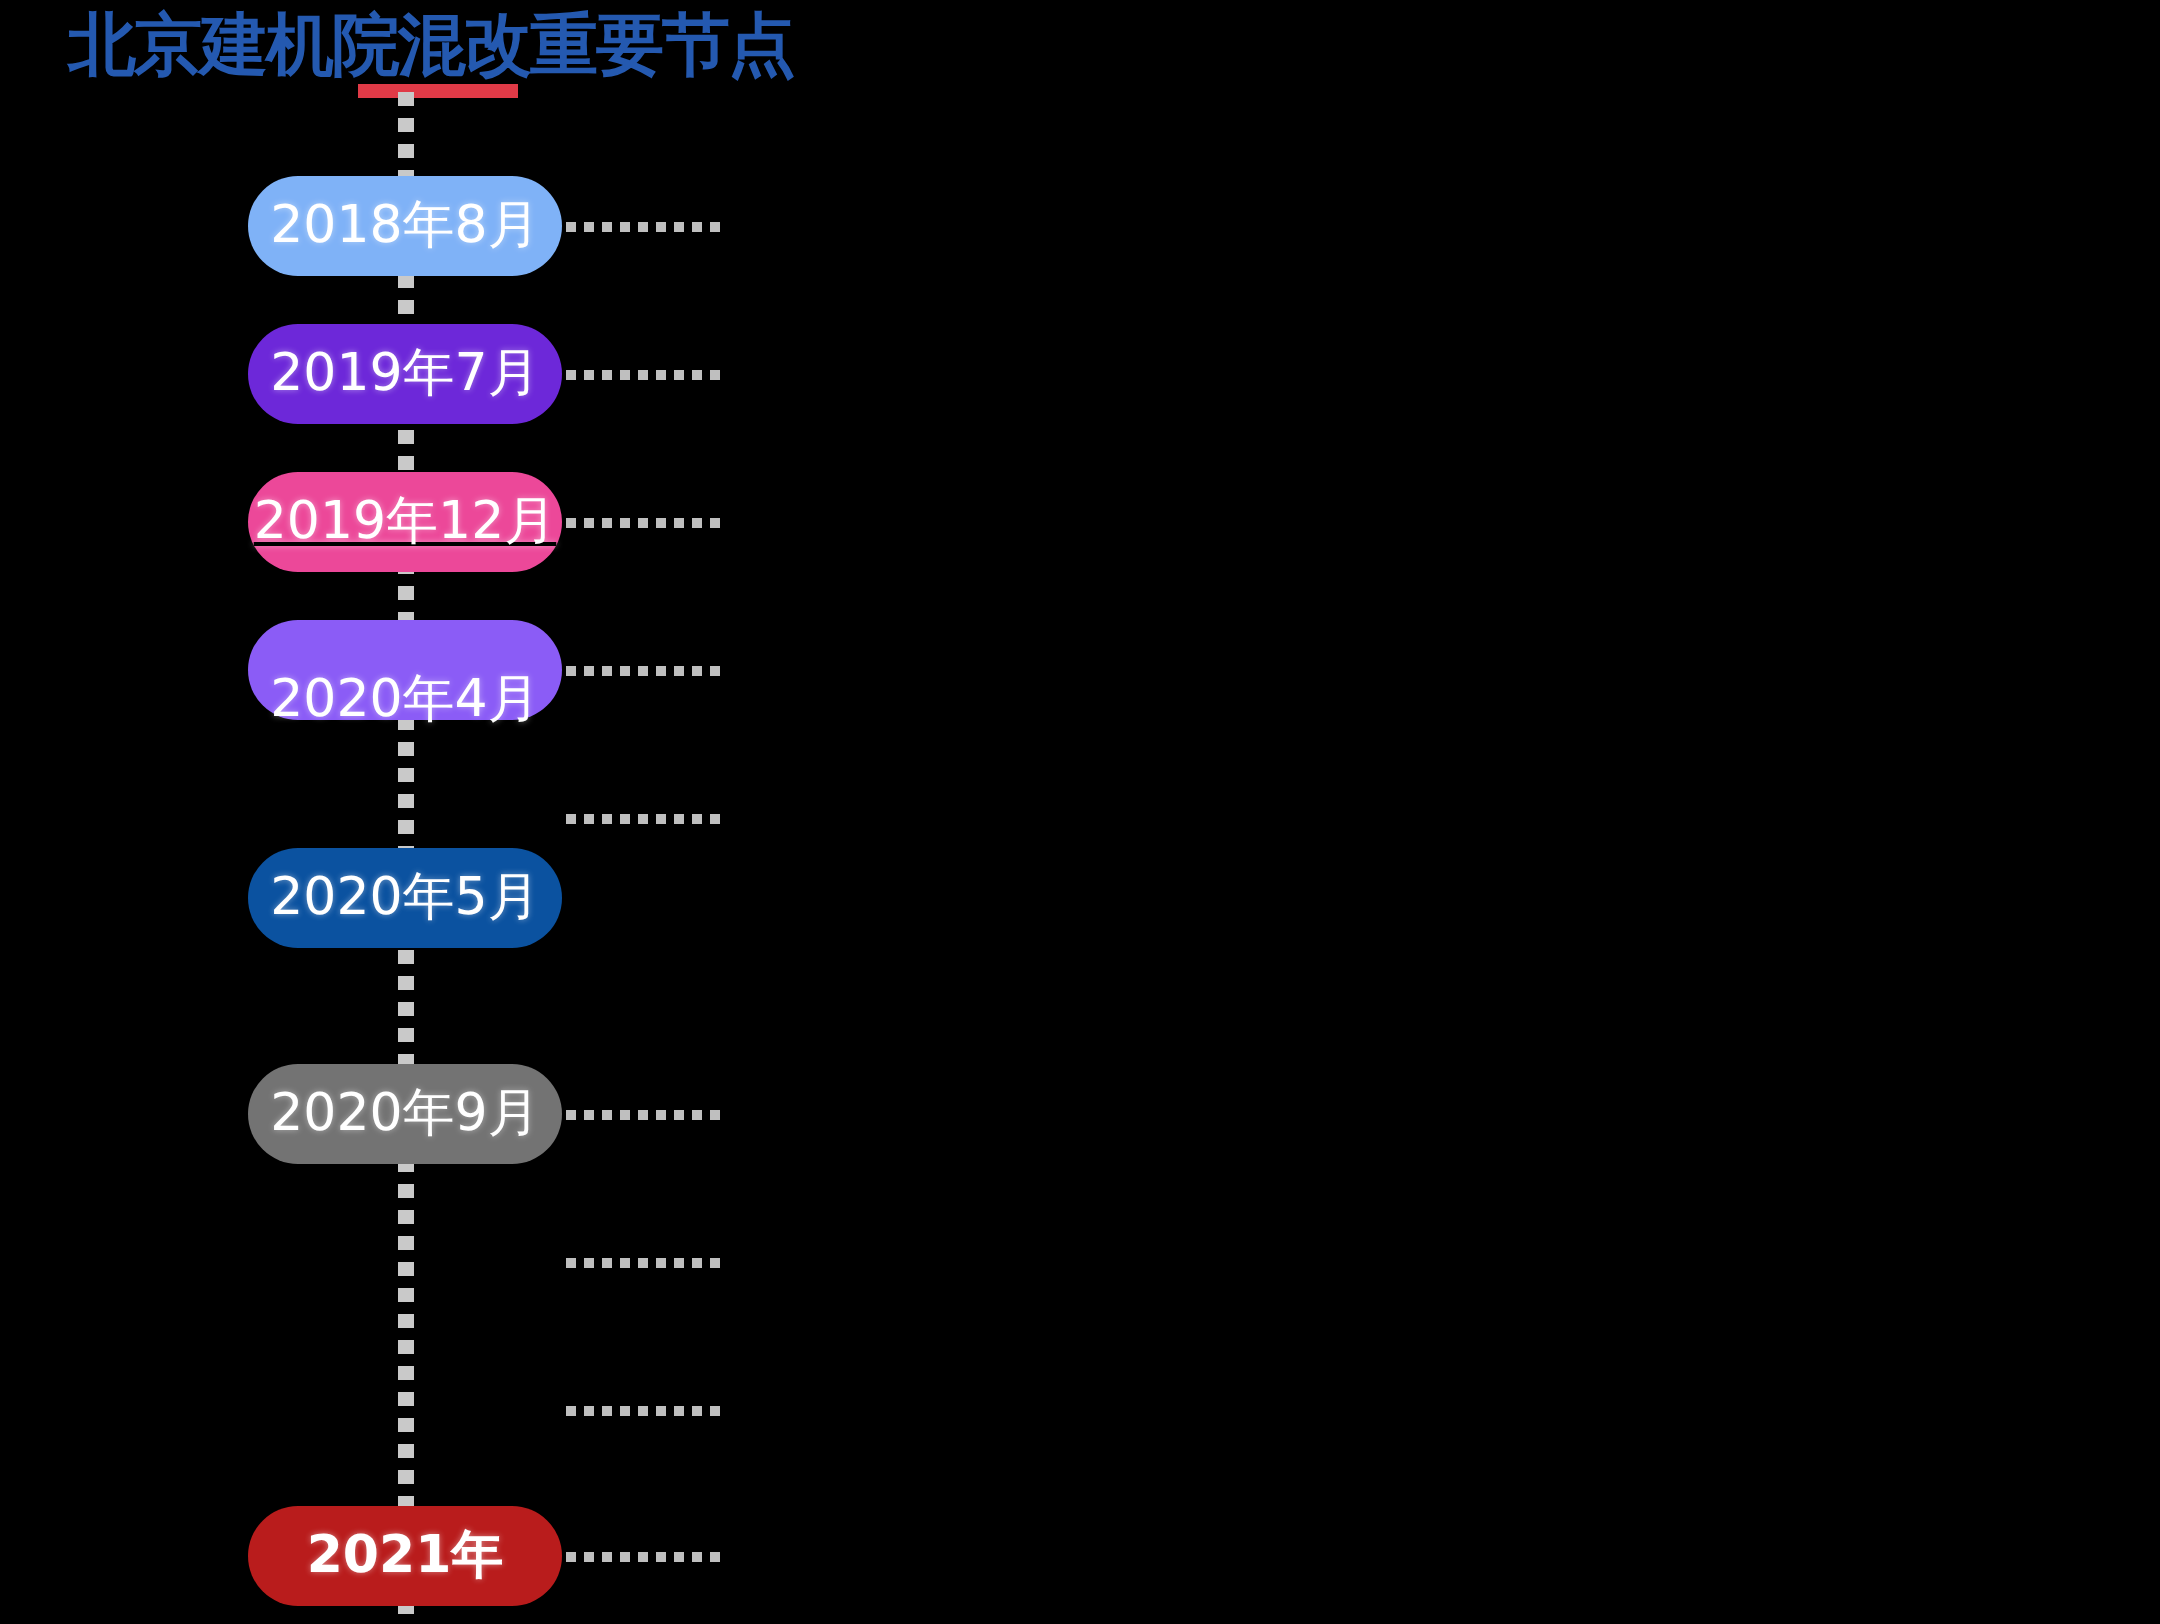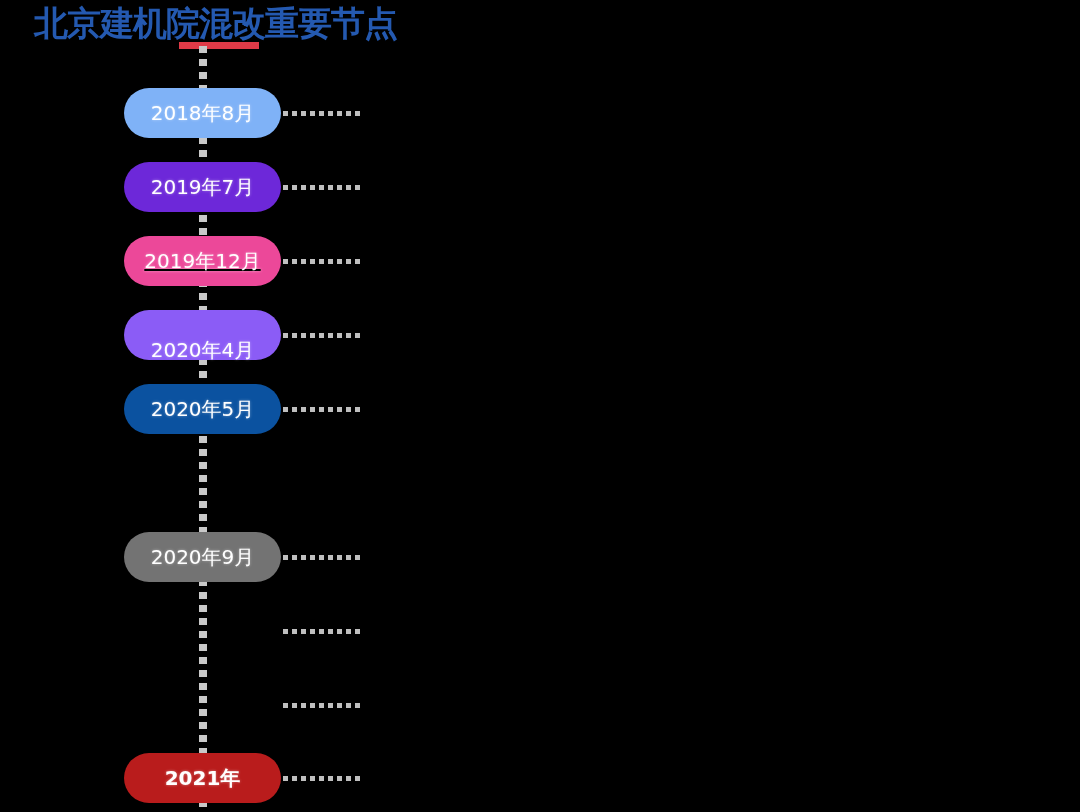"2018年8月" .node-label { font-size: 20px -> 26px }
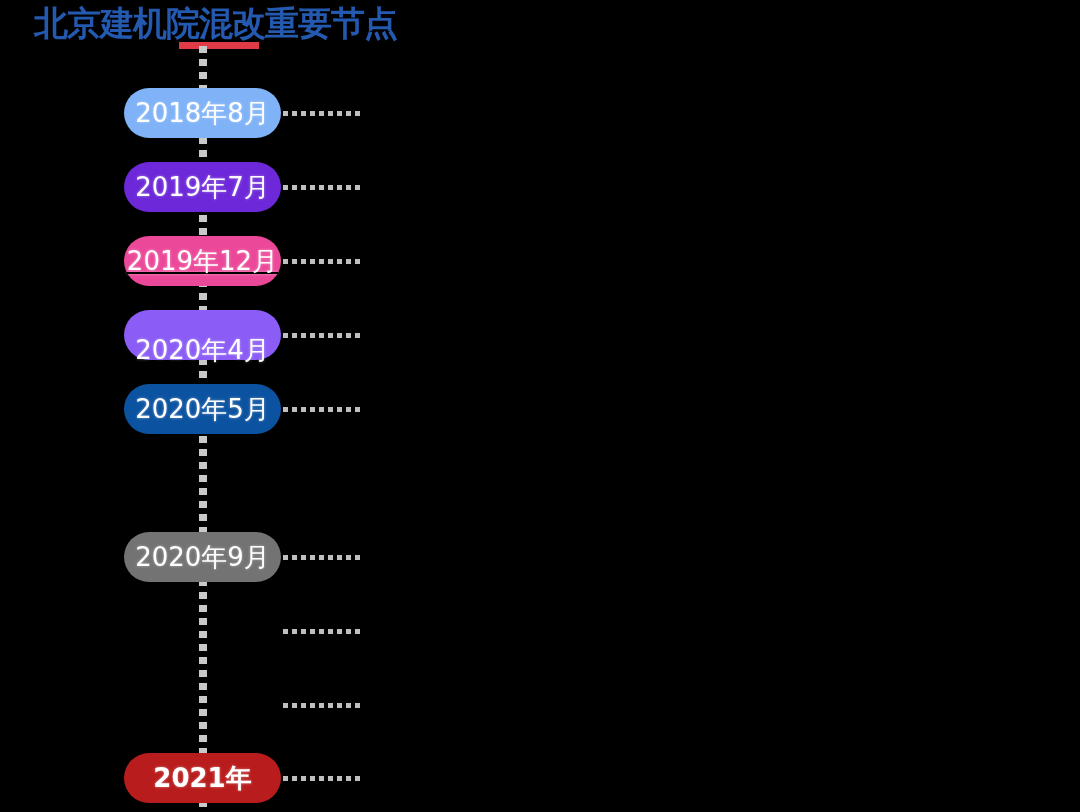"2020年5月" div.node-pill { margin-top: none -> 40px }
